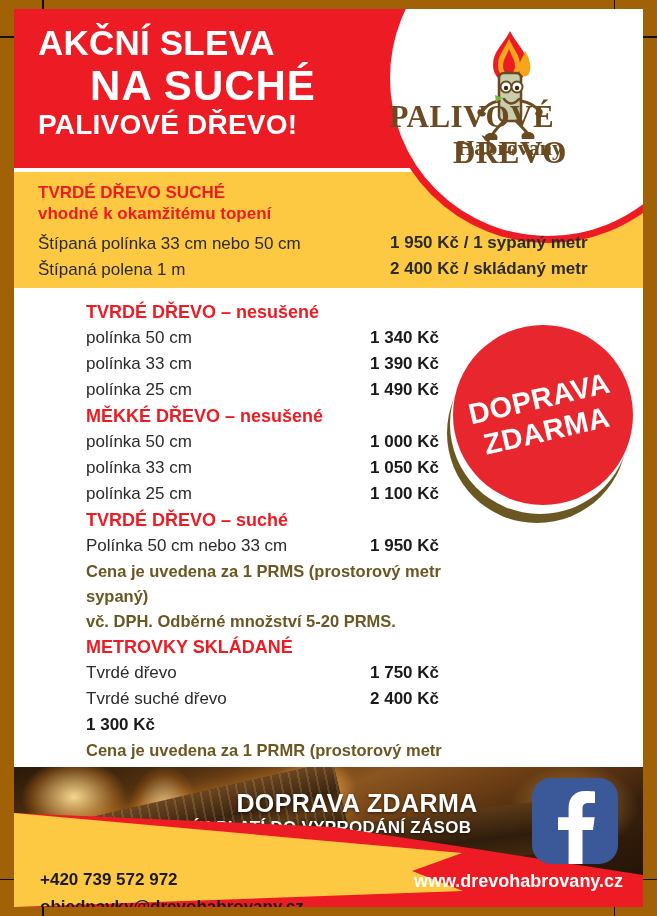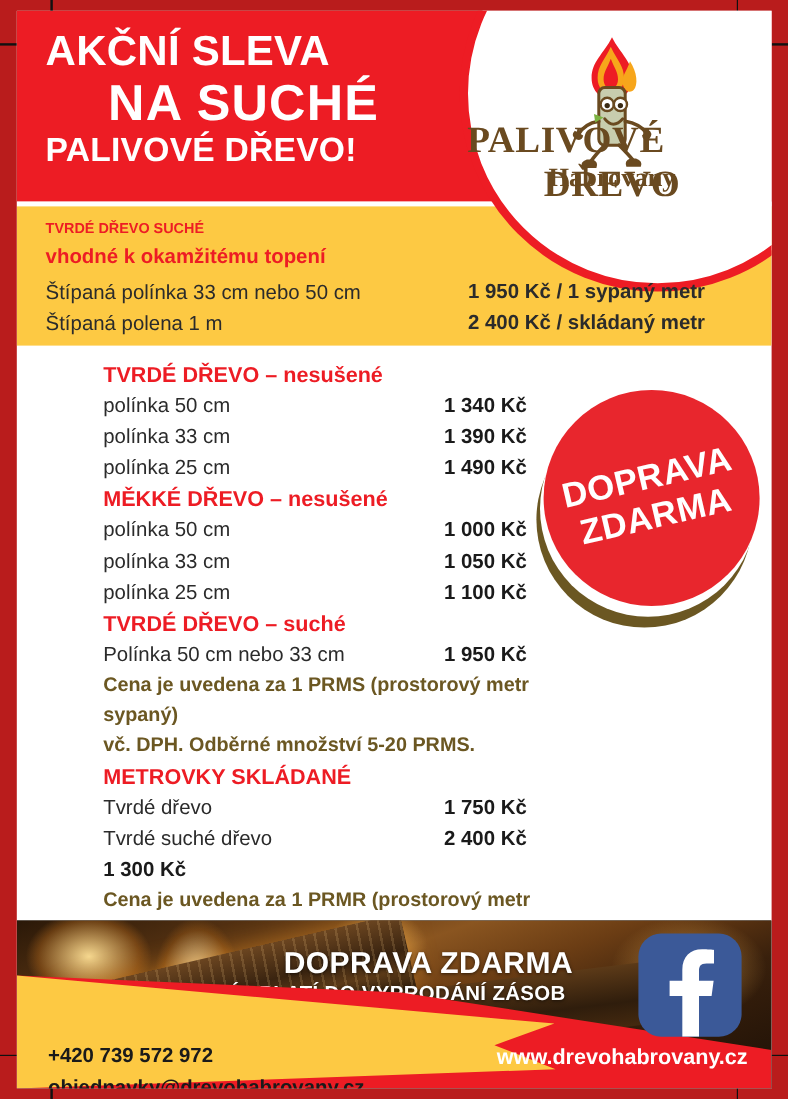"AKČNÍ SLEVA" .page { background: #b91c1c -> #a16207 }
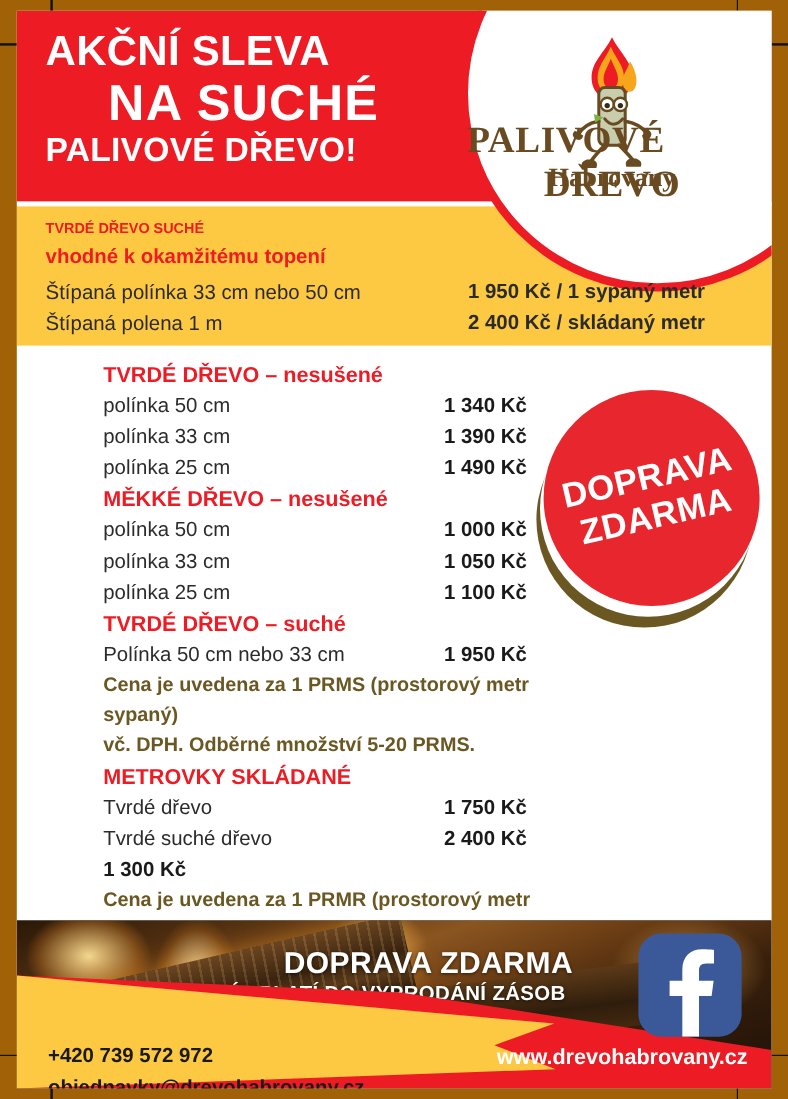"TVRDÉ DŘEVO SUCHÉ" .yb-h1 { font-size: 12px -> 17px }
